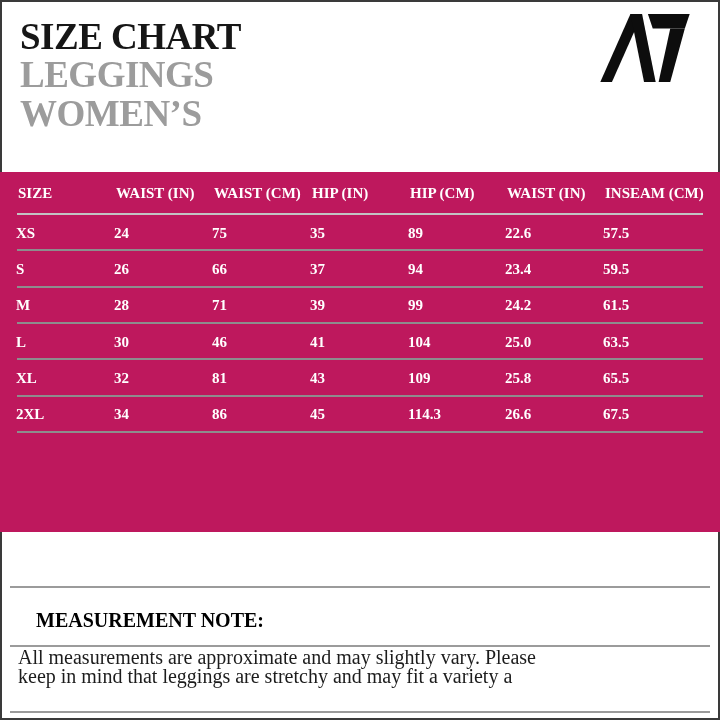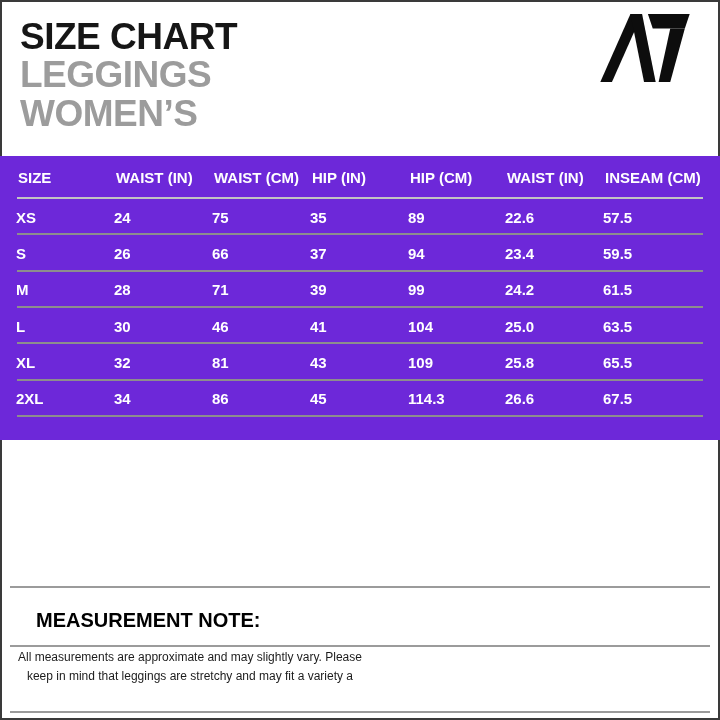"SIZE CHART" .page { font-family: Liberation Sans, sans-serif -> Liberation Serif, serif }
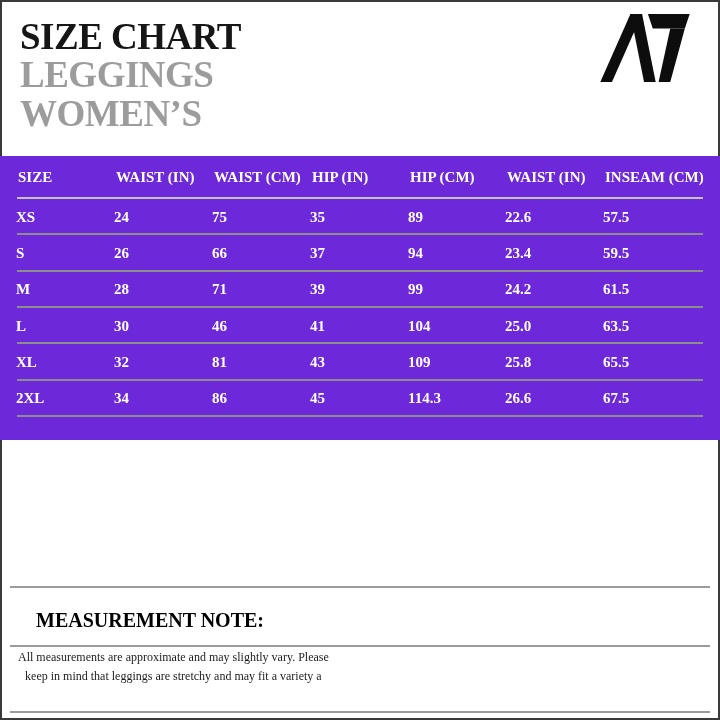"SIZE" .chart { background: #6d28d9 -> #be185d; height: 284px -> 360px; top: 156px -> 172px }
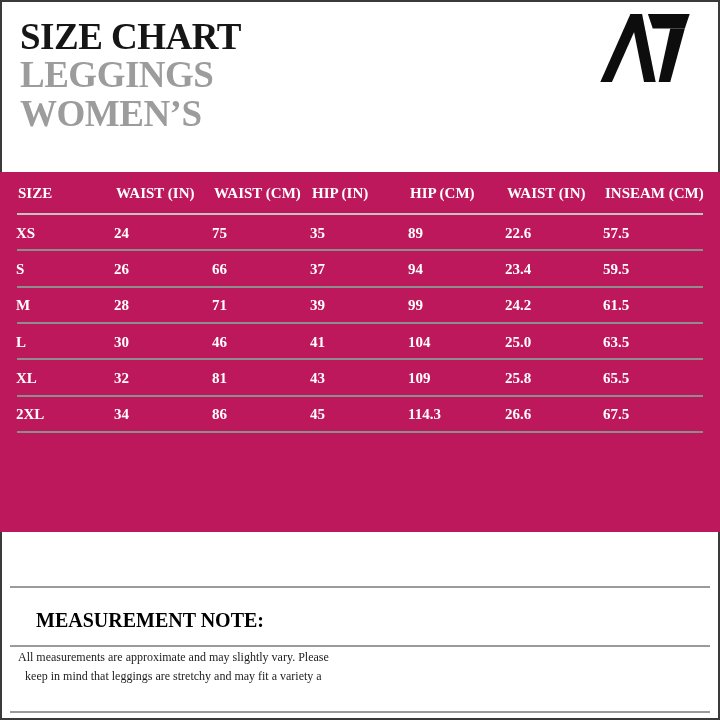"All measurements are approximate and" .note-body { font-size: 12px -> 20px; text-align: center -> none }
